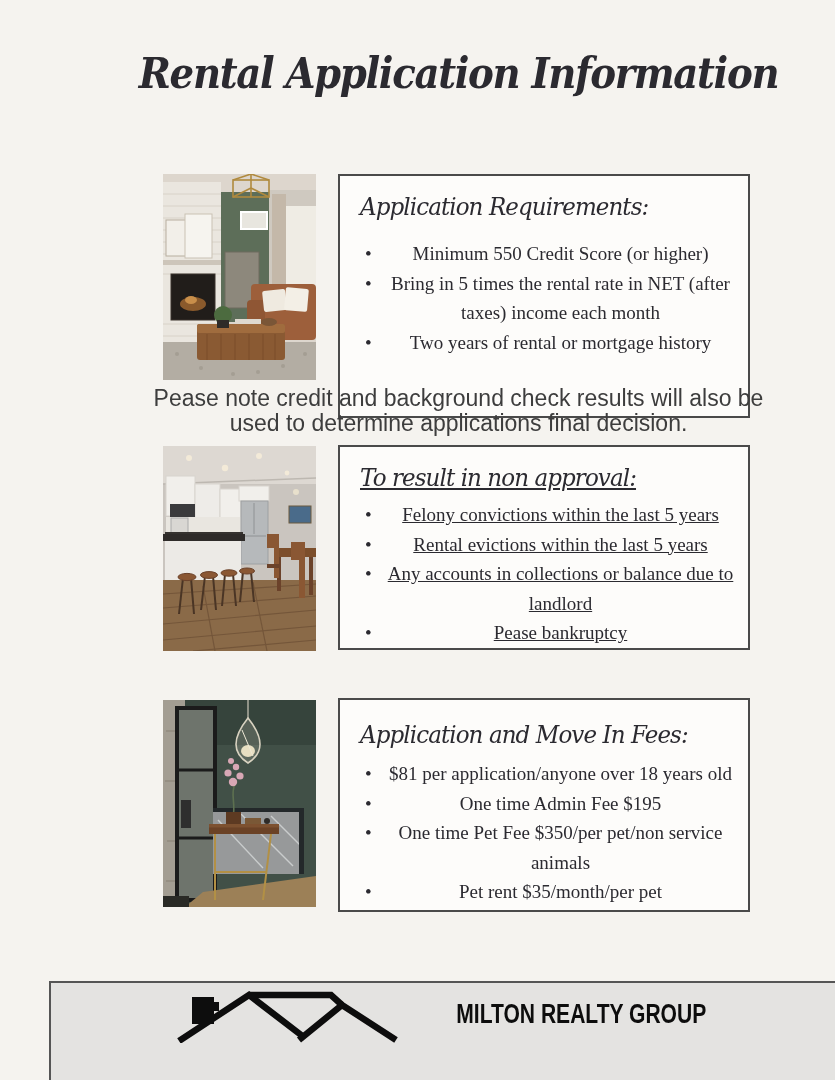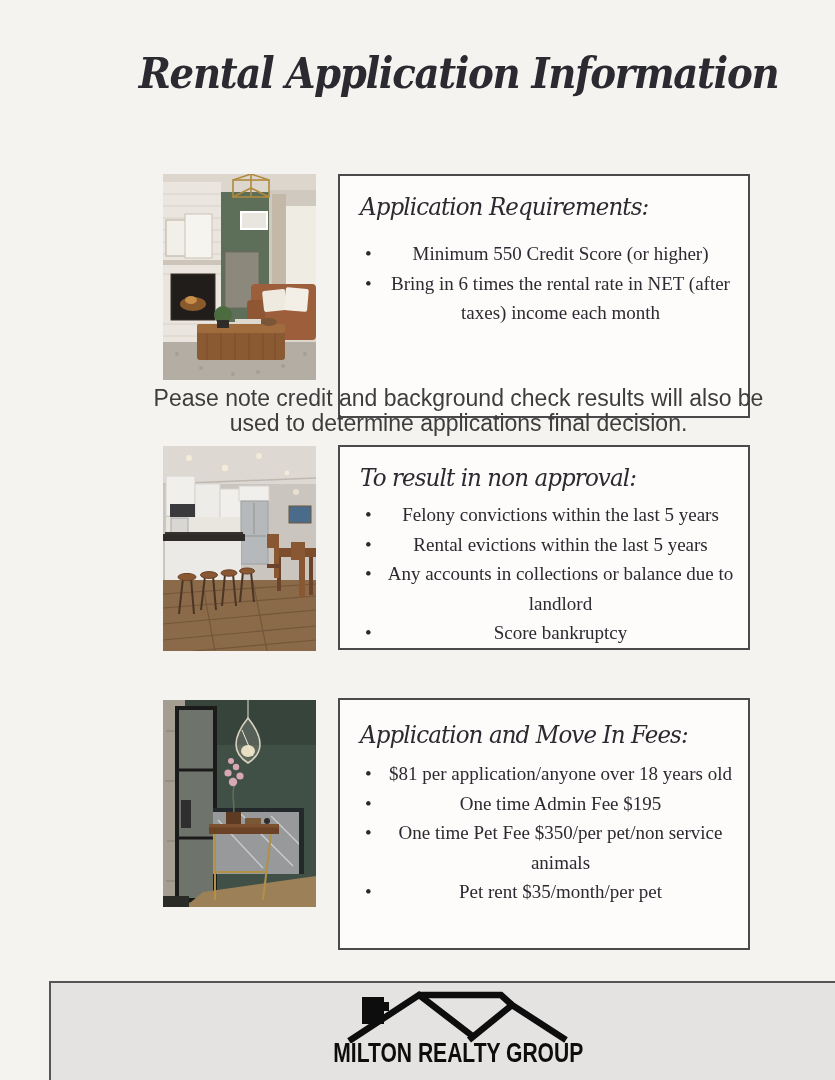"Bring in 6 times the" li { text: 6 -> 5 }
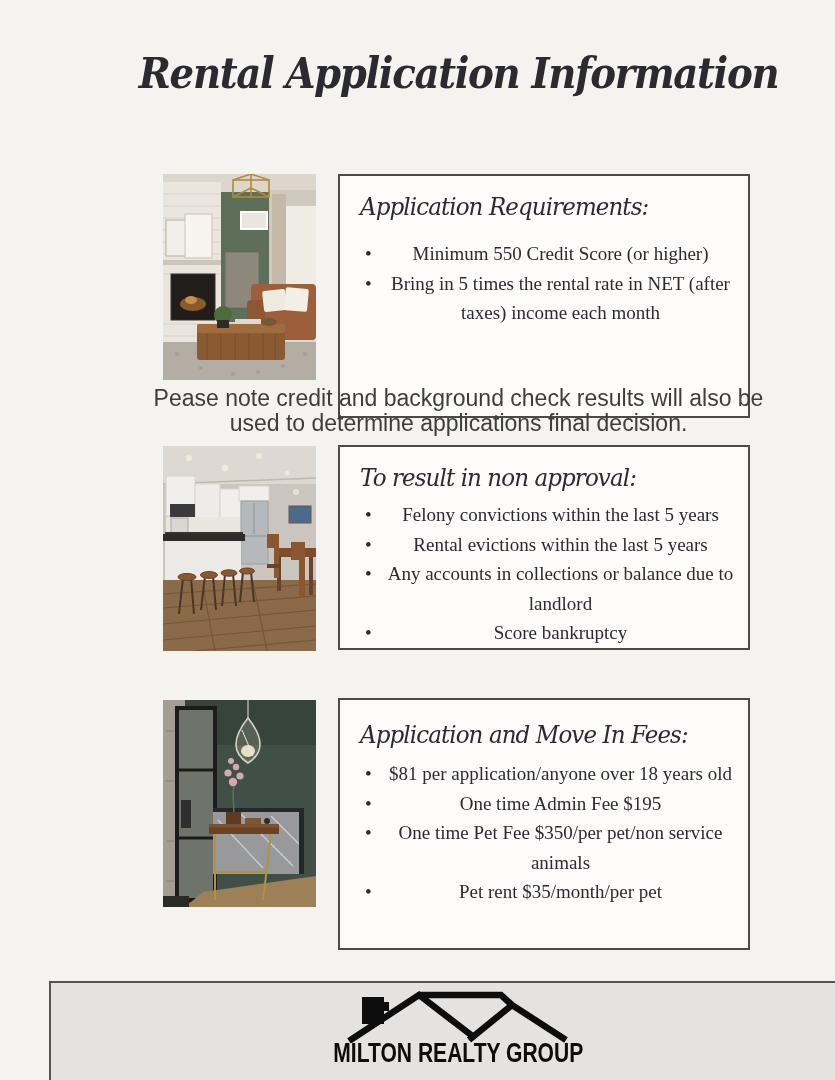"Two years of rental or" li { html: none -> <li>Two years of rental or mortgage history</li> }
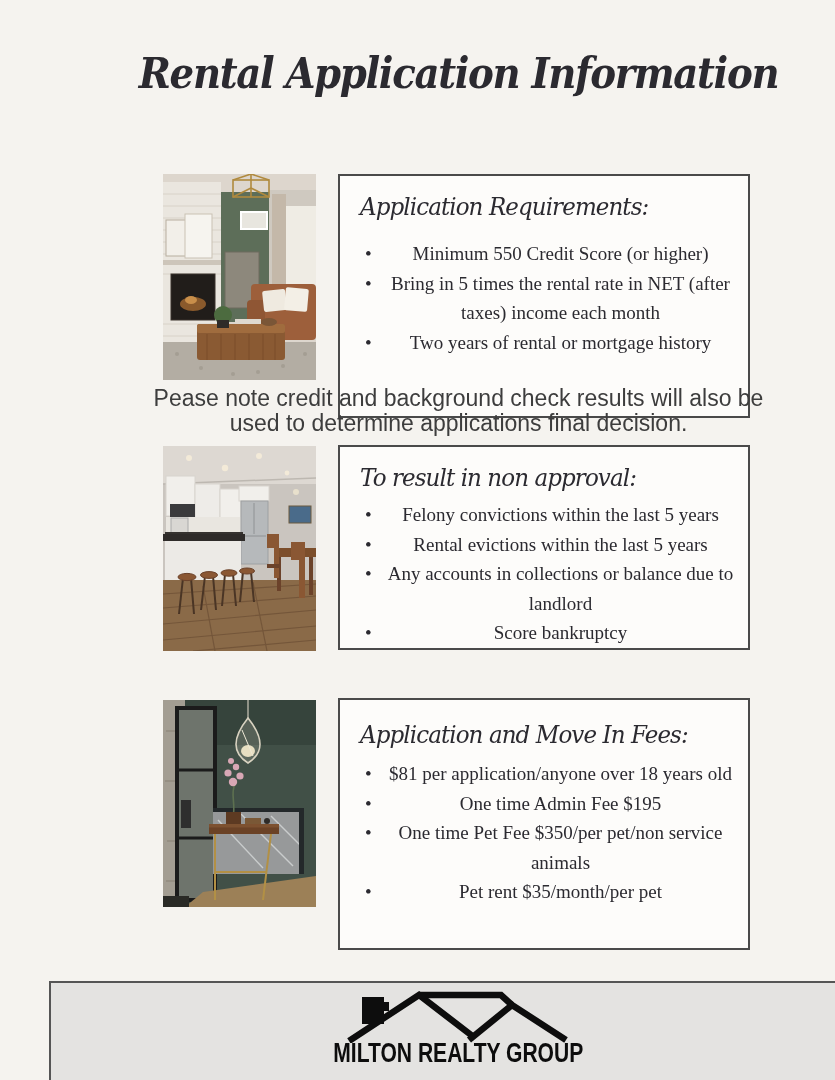"To result in non approval:" .box-2 { text-decoration: none -> underline }
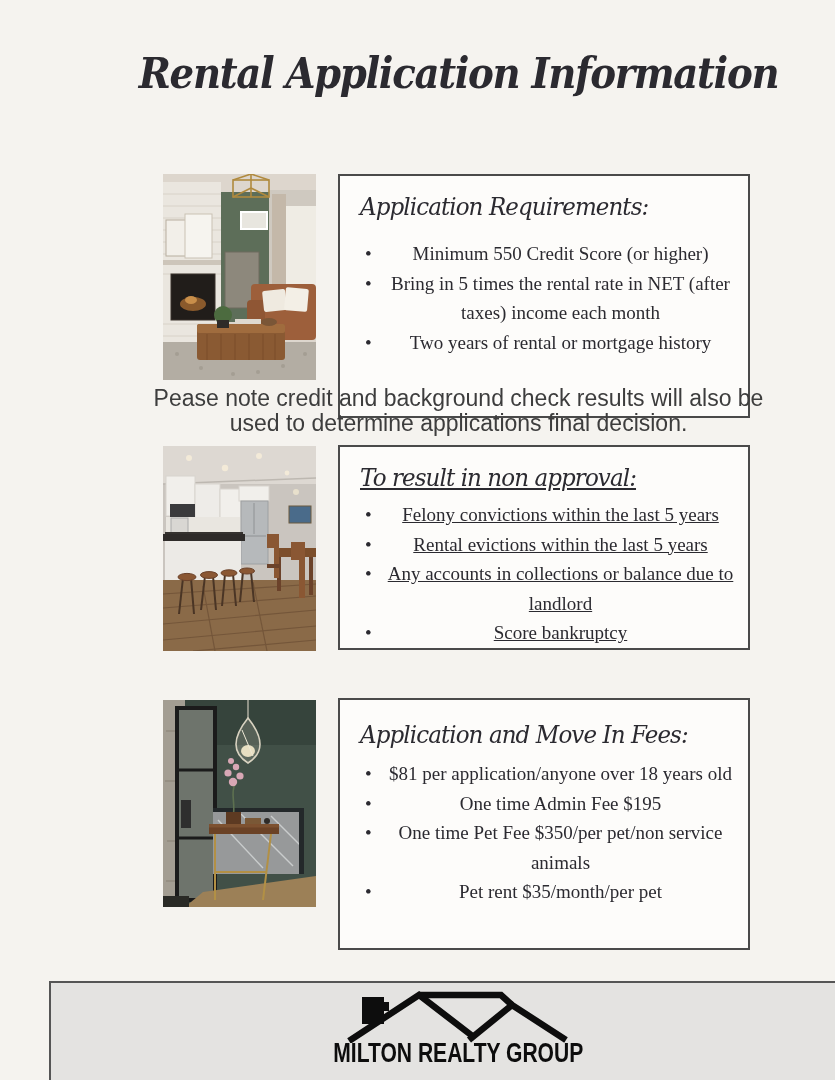"Score bankruptcy" li { text: Score -> Pease }
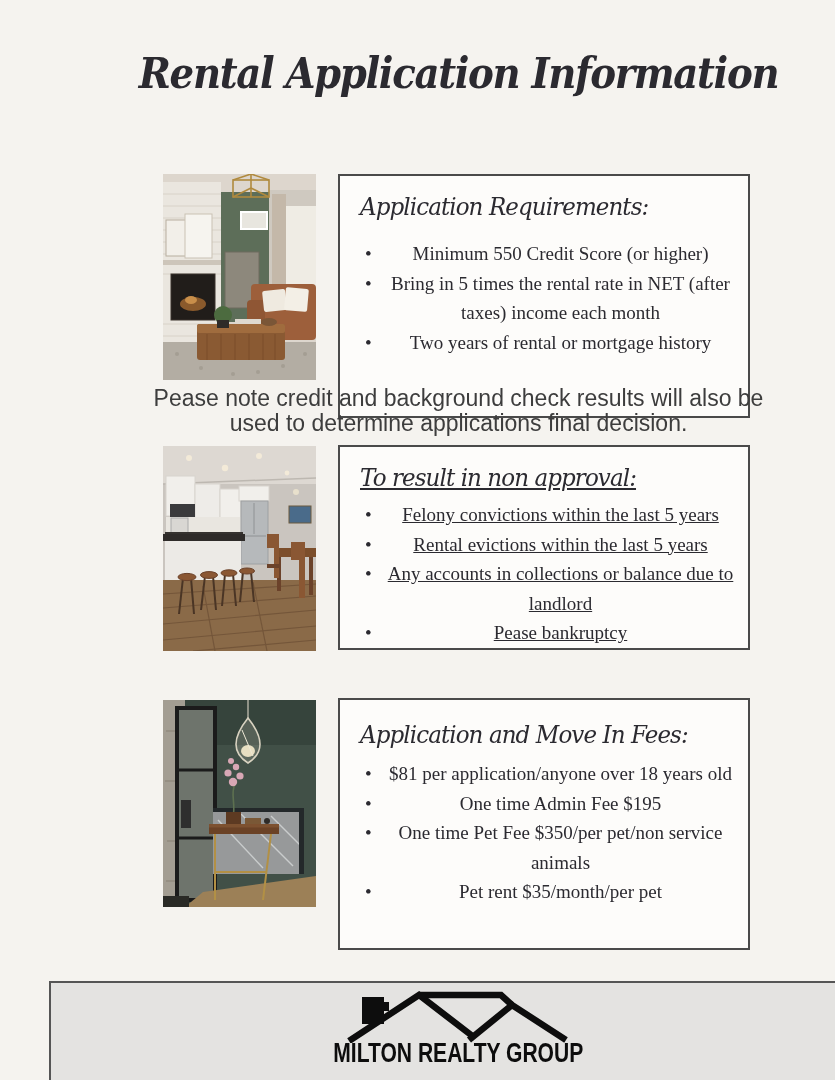"Application and Move In Fees:" .box-3 { height: 252px -> 214px }
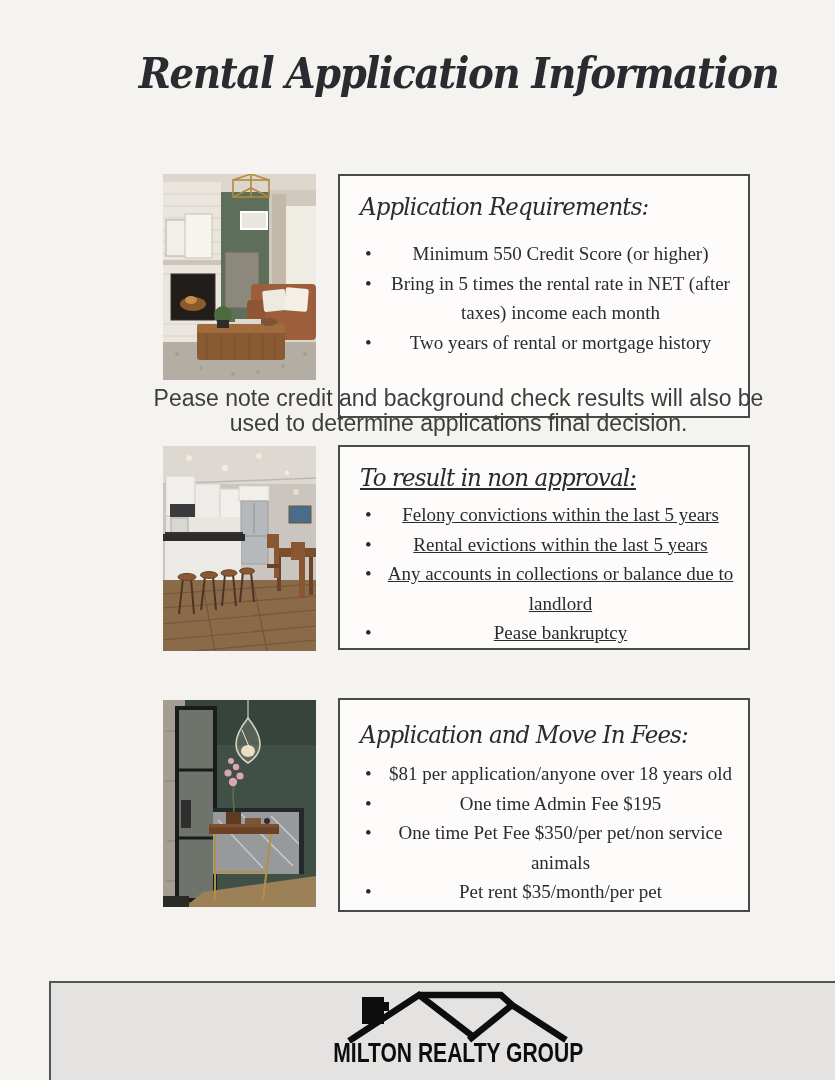"MILTON REALTY GROUP" .logo { flex-direction: column -> none; gap: none -> 20px }
